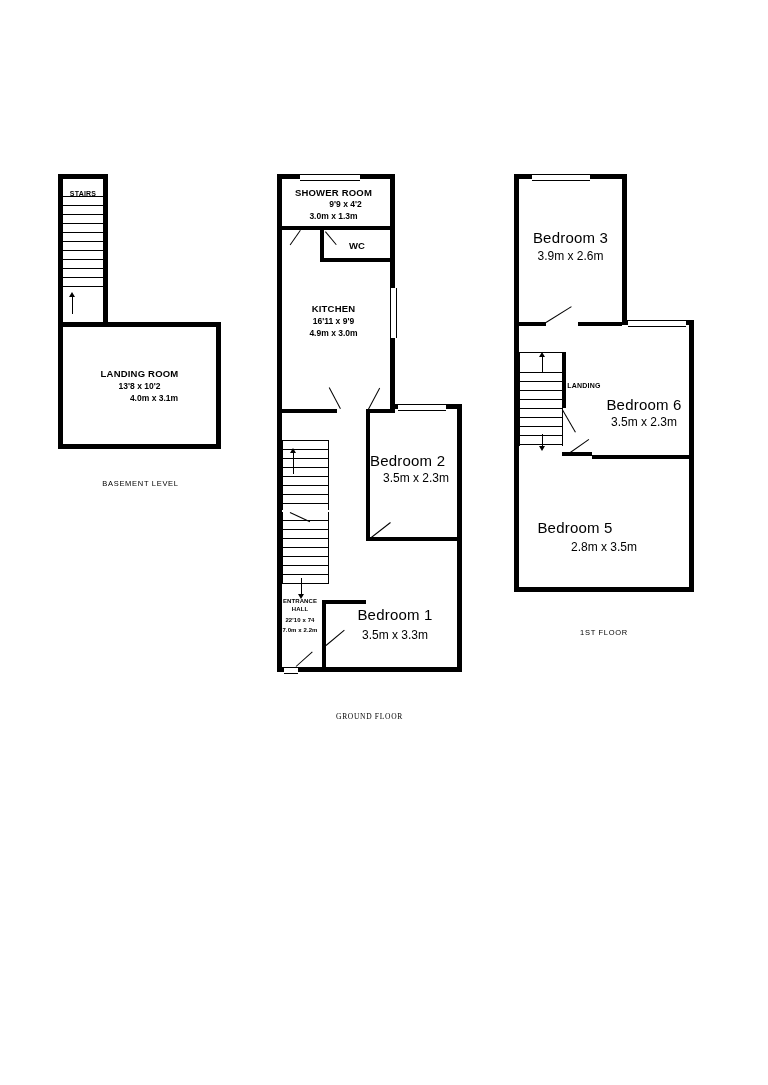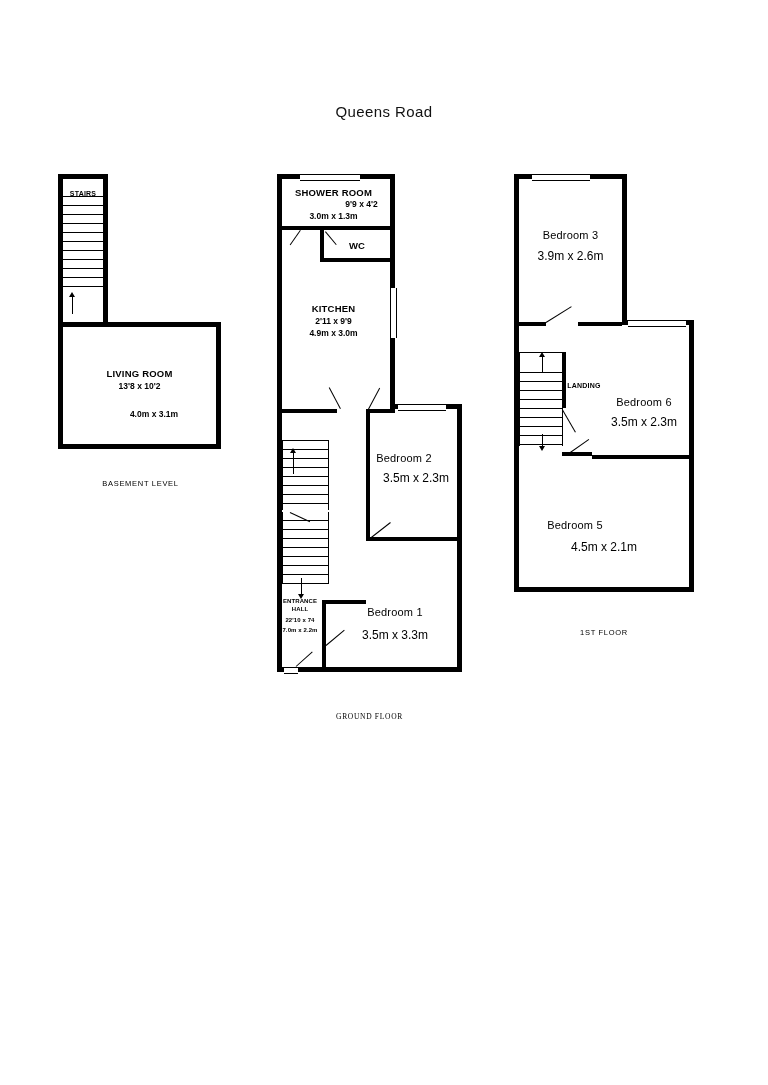"Queens Road" div.title { html: <div>Queens Road</div> -> none }
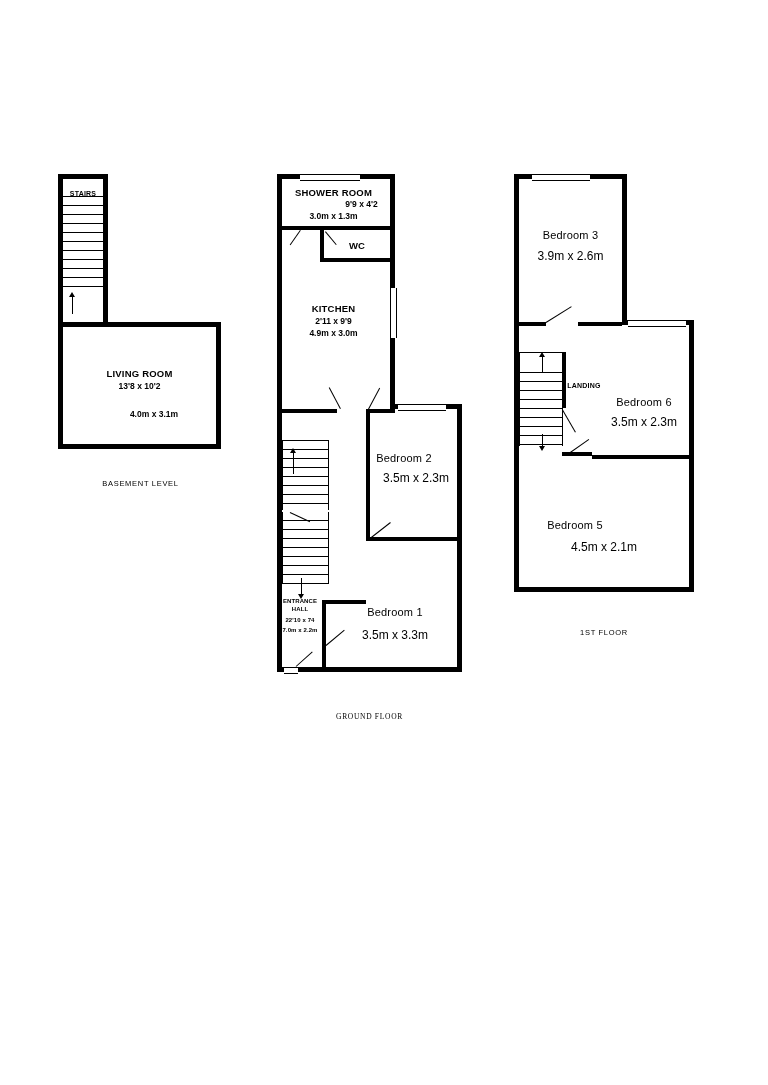"9'9 x 4'2" div.label { left: 293px -> 277px }
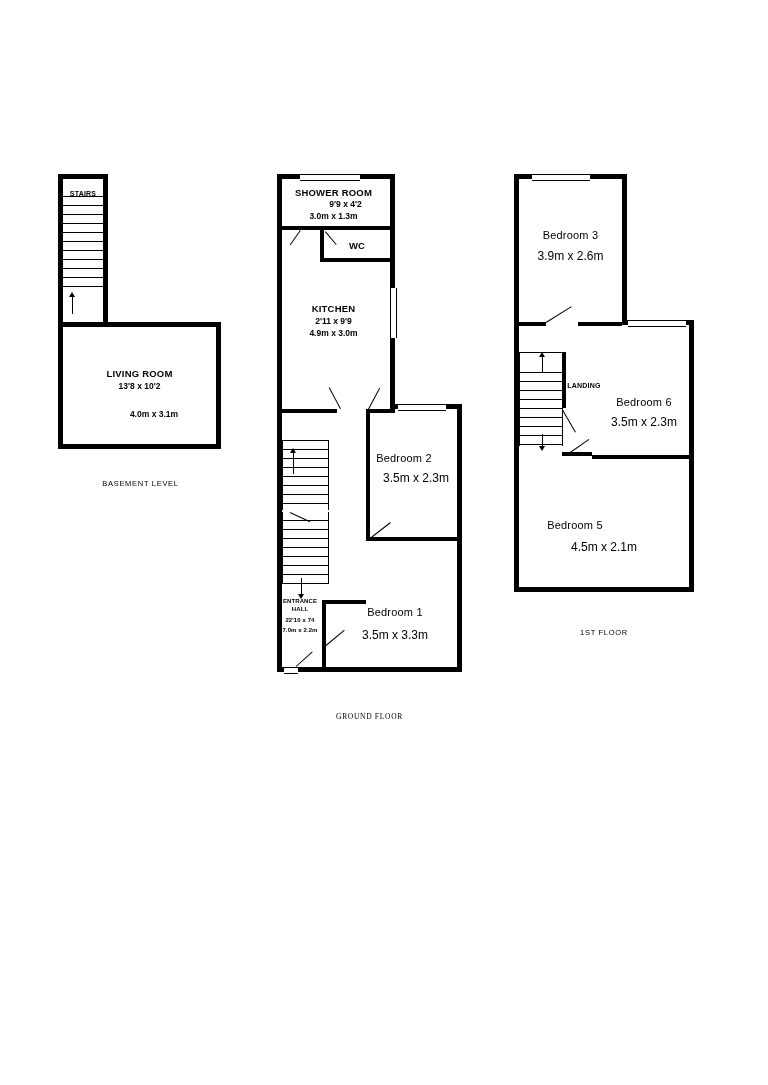"Bedroom 3" .lbl-room-reg { font-size: 11px -> 15px }
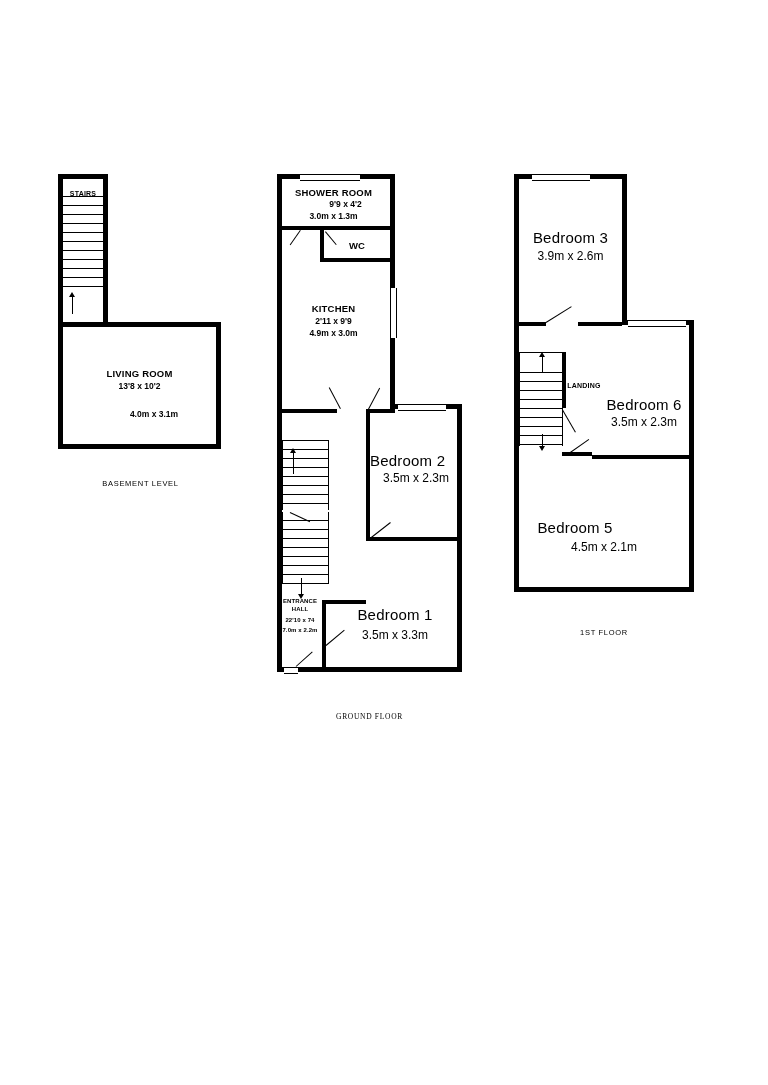"2'11 x 9'9" div.label { text: 2'11 -> 16'11 }
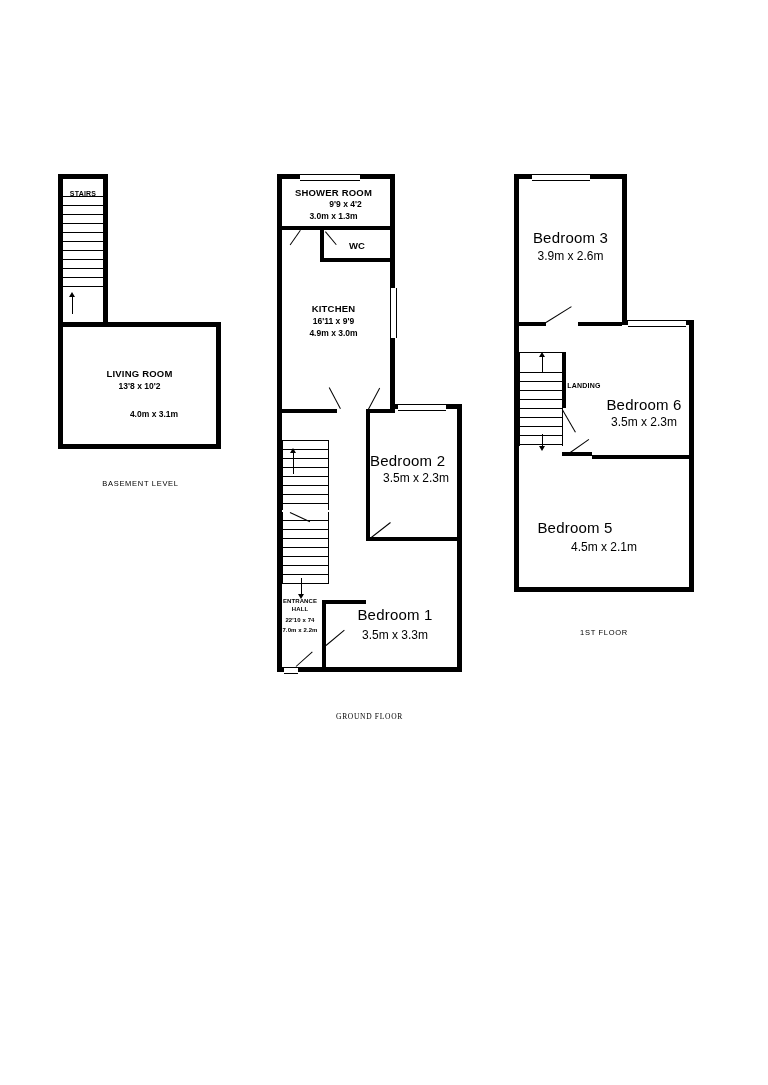"LIVING ROOM" div.label { text: LIVING -> LANDING }
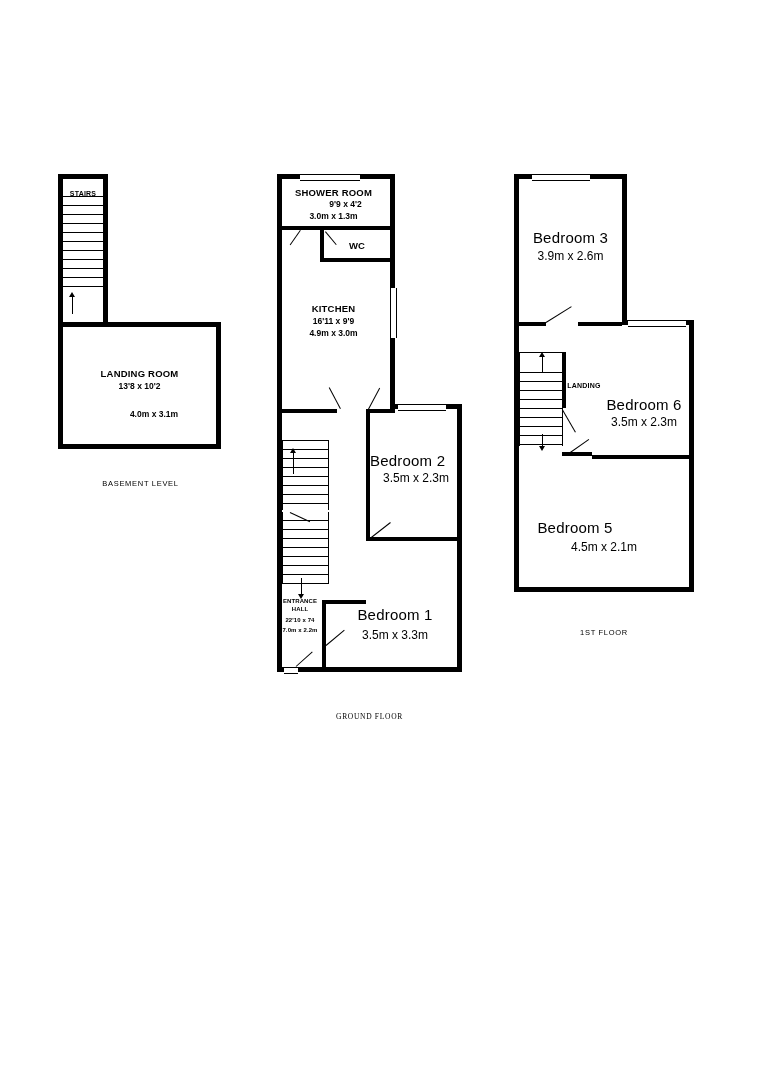"4.0m x 3.1m" div.label { margin-top: 16px -> none }
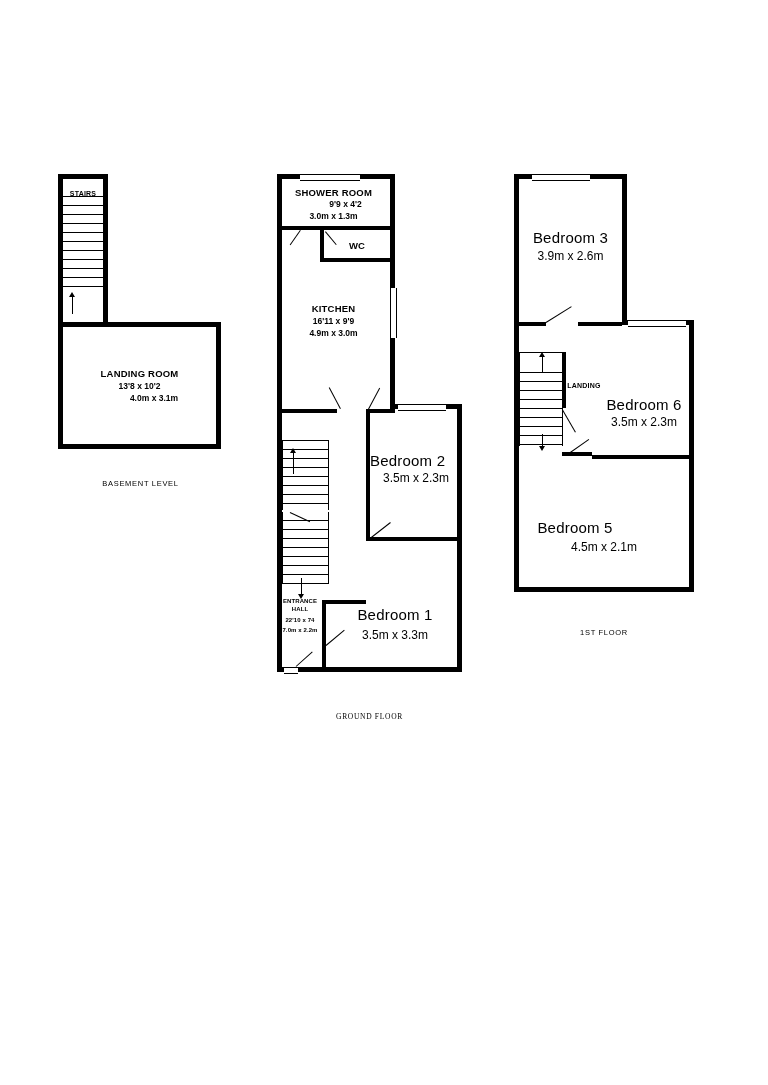"4.5m x 2.1m" div.label { text: 4.5m x 2.1m -> 2.8m x 3.5m }
